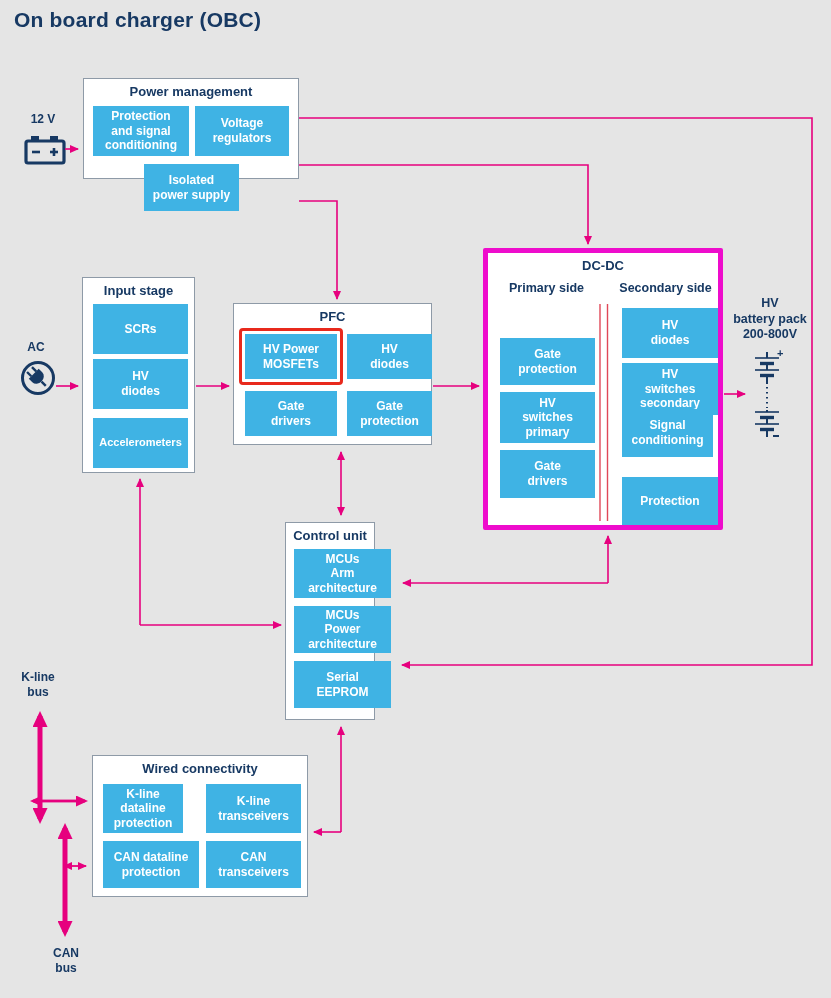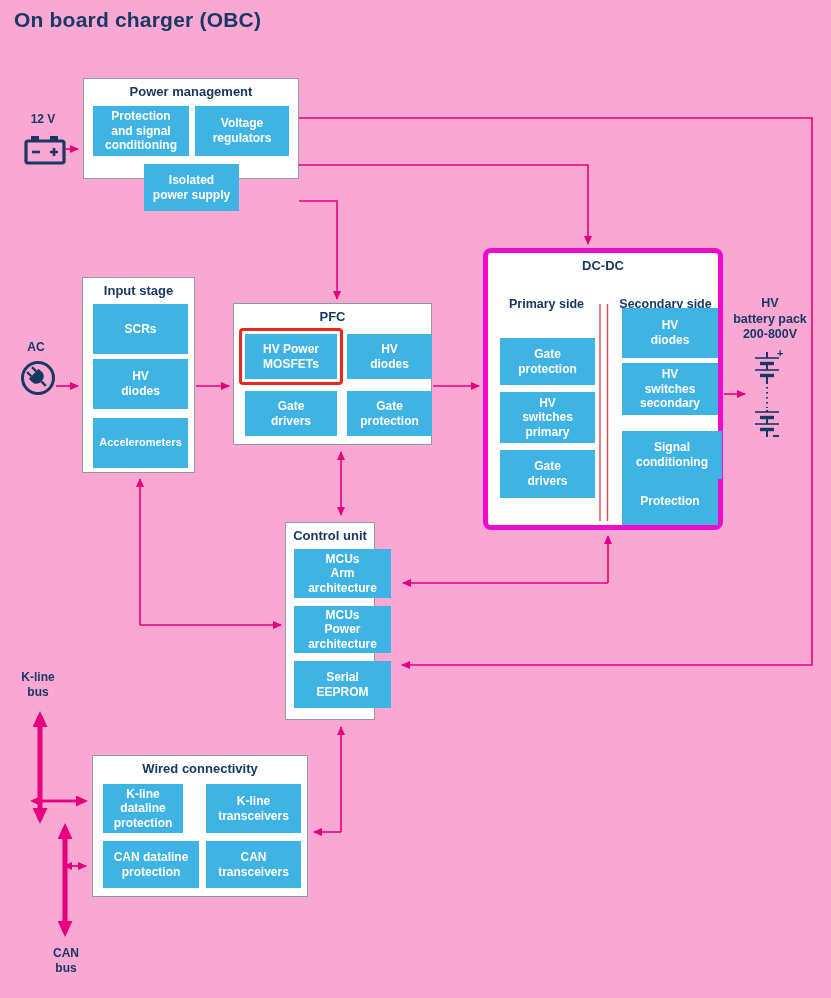"On board charger (OBC)" #scene { background: #f9a8d4 -> #e5e5e5 }
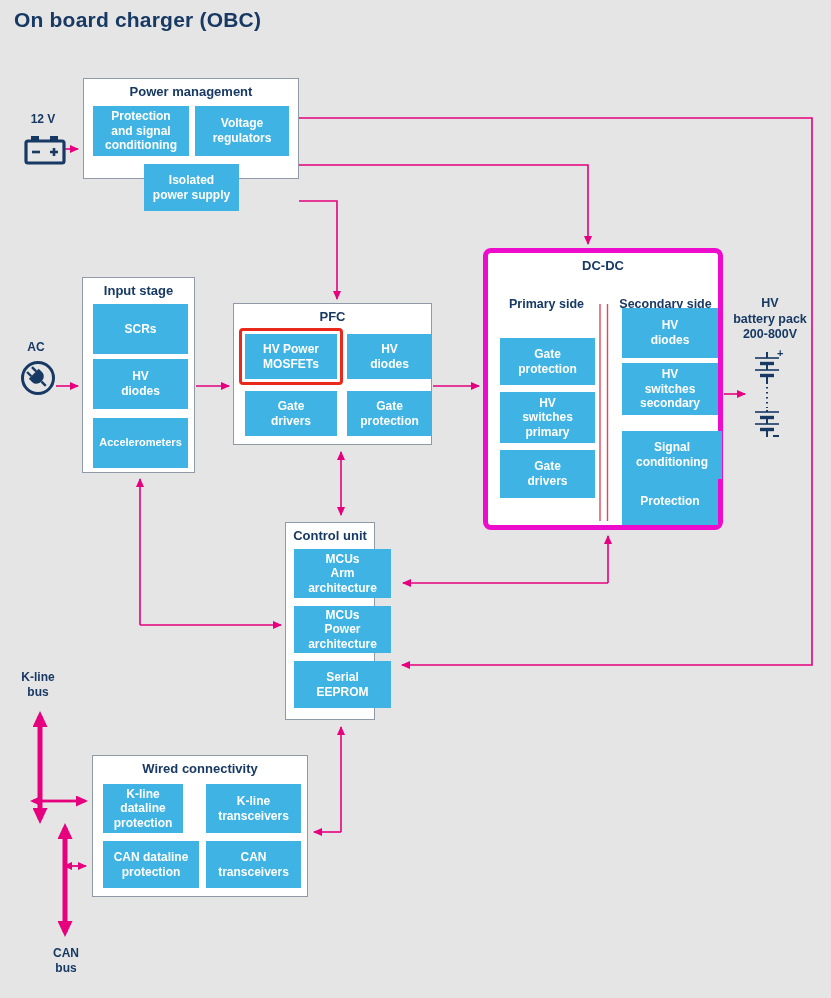"DC-DC" .dcdc { border-radius: 8px -> 2px }
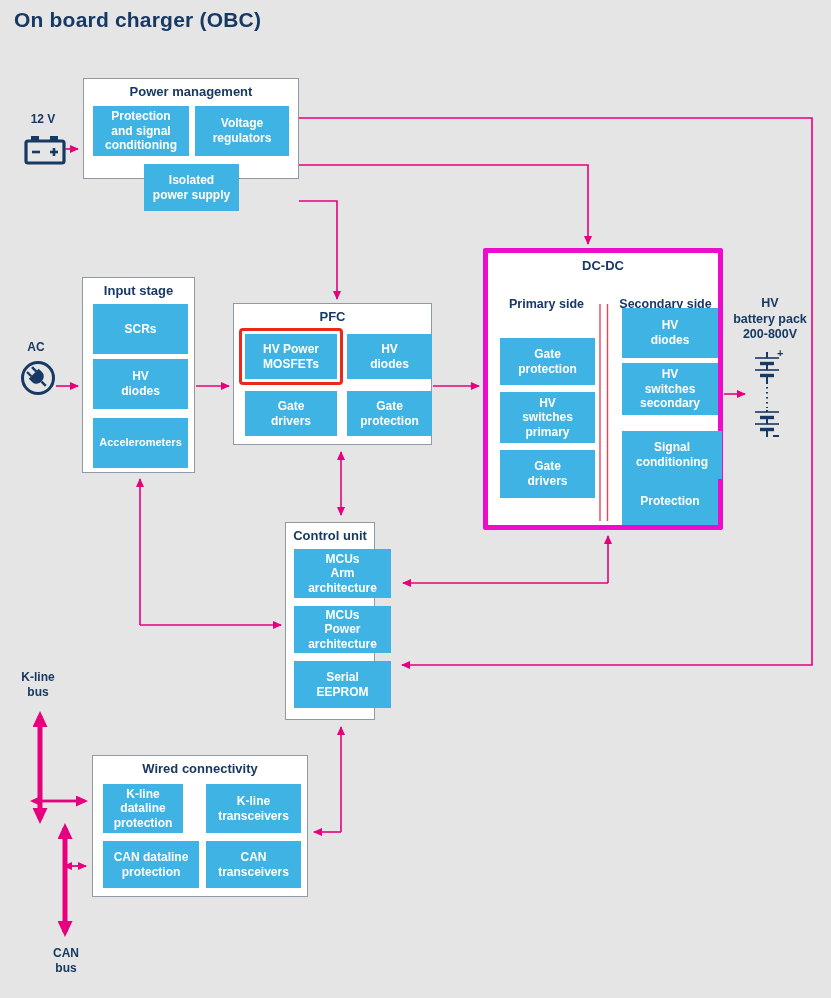"Primary side" .side-header { margin-top: 16px -> none }
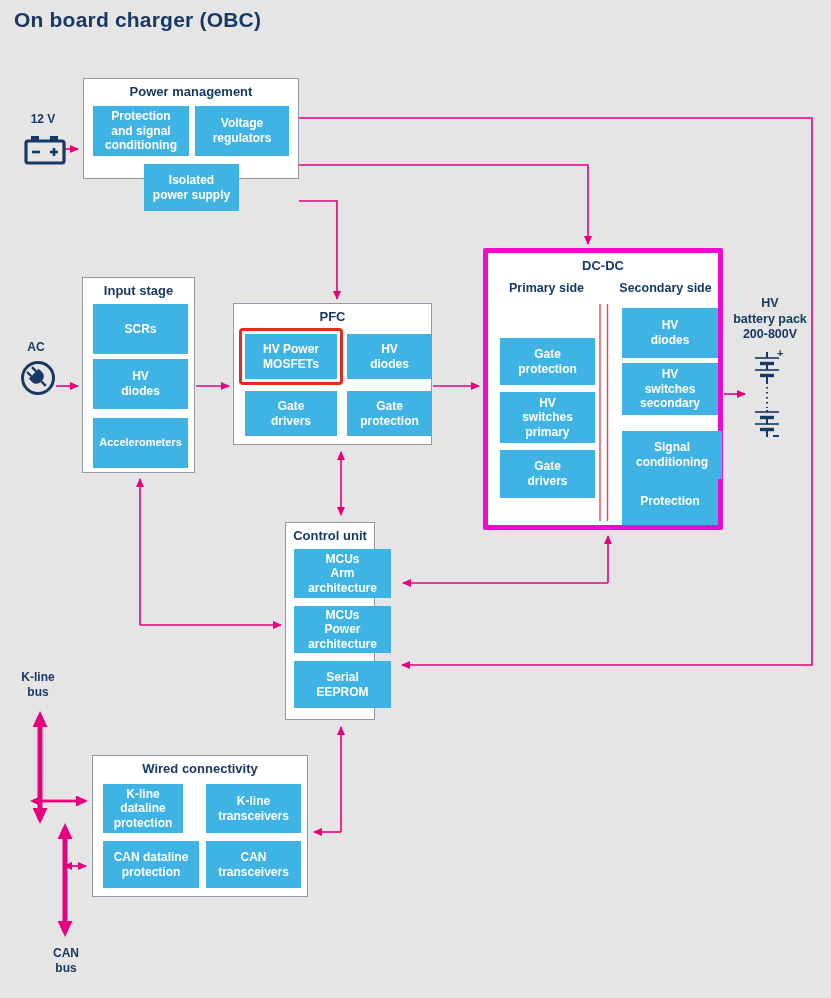"Signal" div.cell { top: 178px -> 156px; width: 100px -> 91px }
